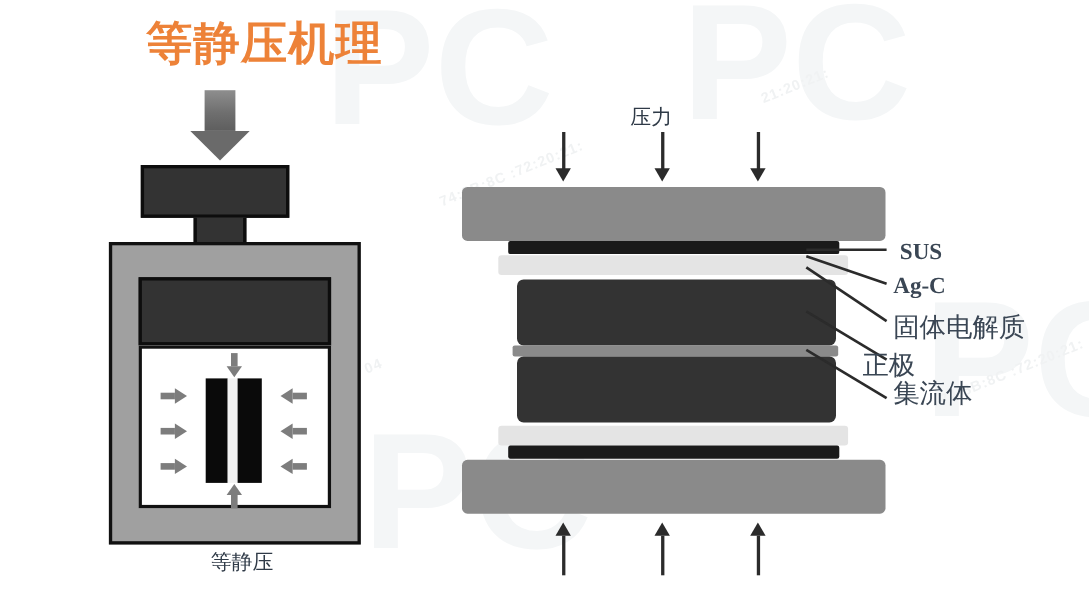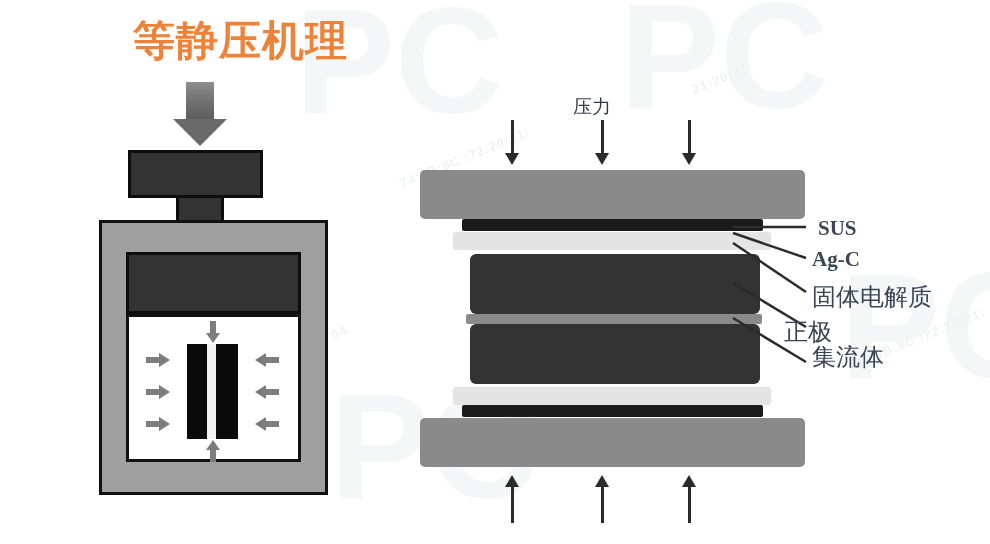"等静压" div { html: none -> <div>等静压</div> }
